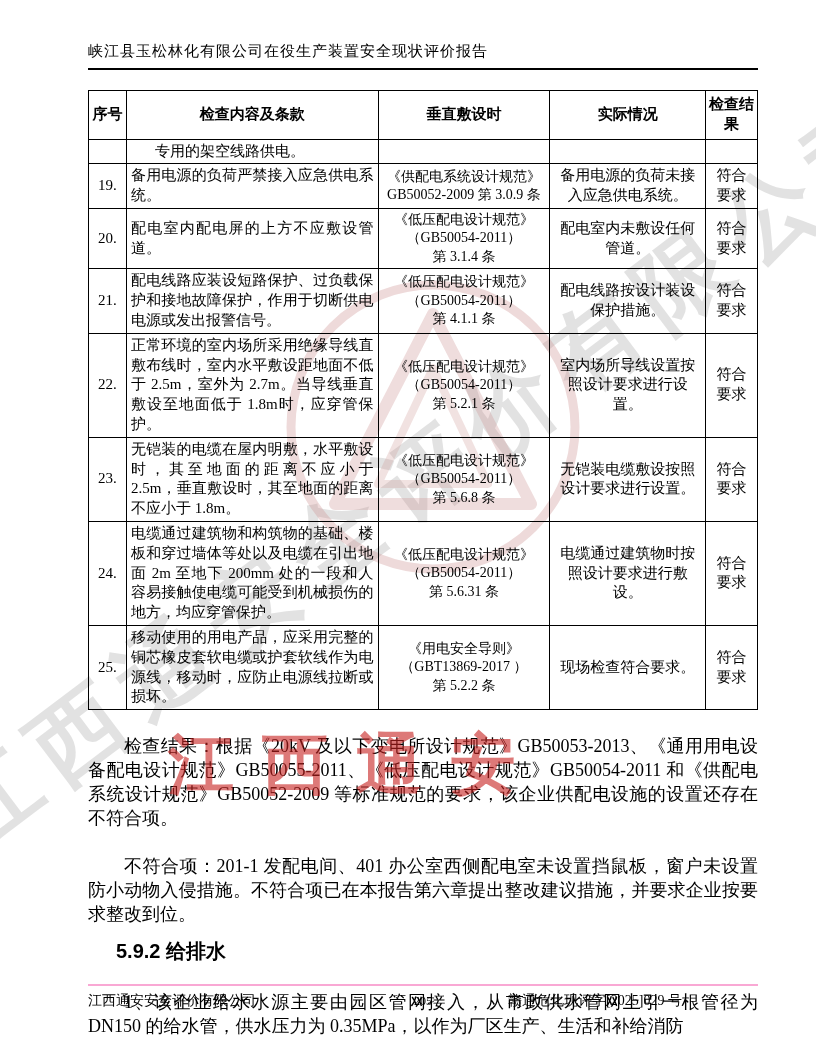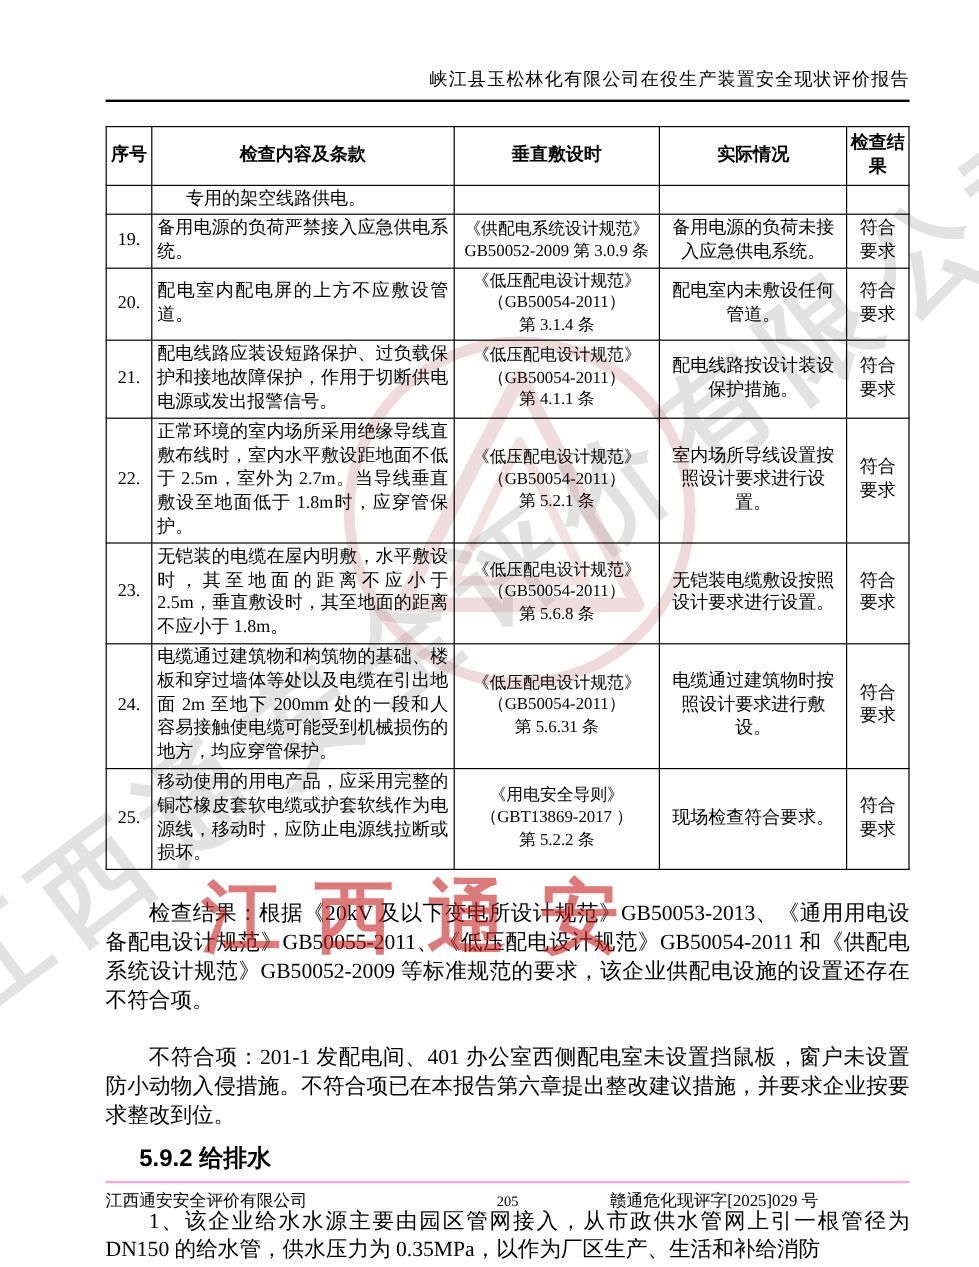"峡江县玉松林化有限公司在役生产装置安全现状评价报告" .doc-title { margin-top: 15px -> none; text-align: right -> left }
